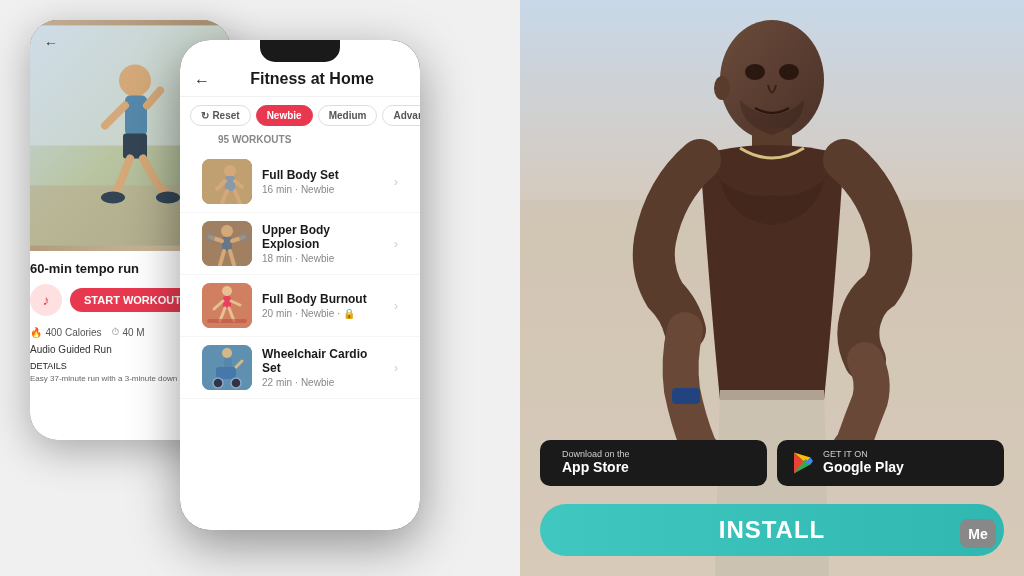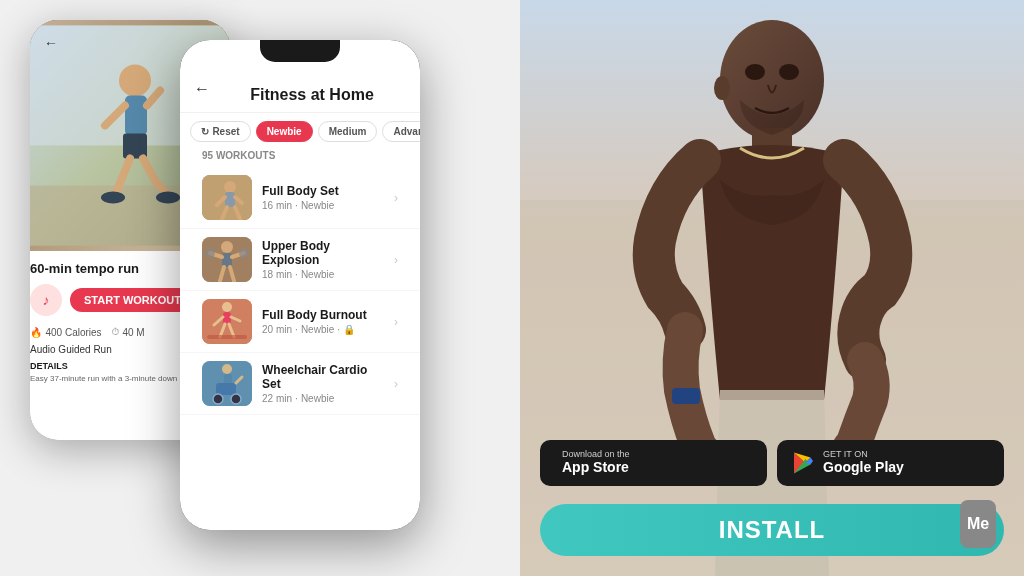"Fitness at Home" .fitness-title { margin-top: 16px -> none }
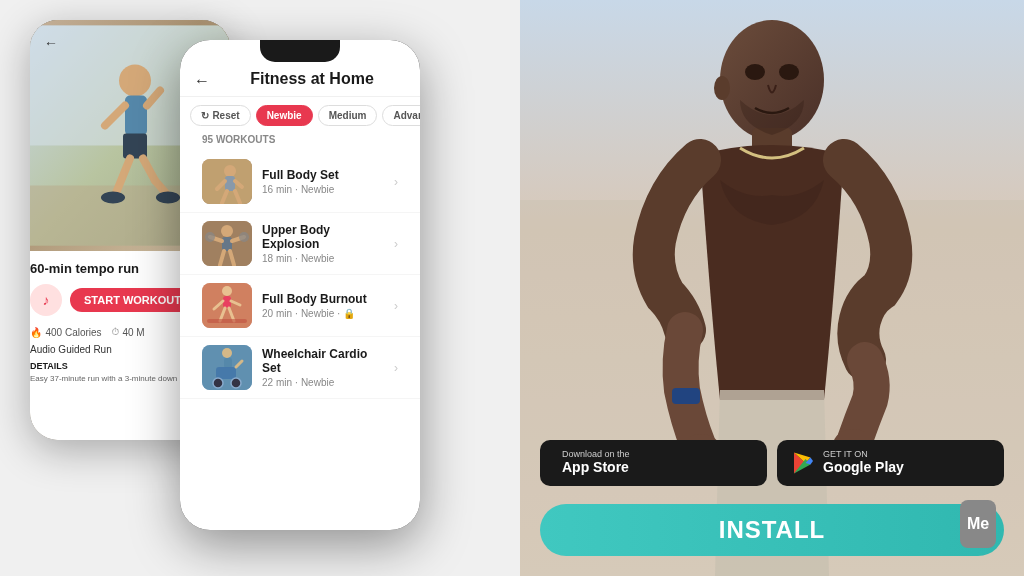"95 WORKOUTS" .workouts-count { margin-left: none -> 16px }
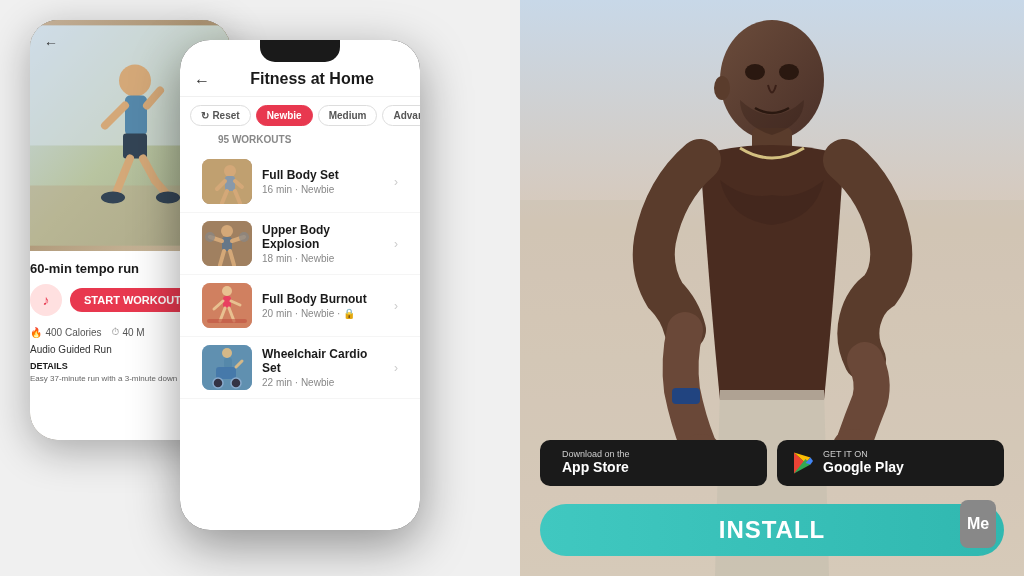"DETAILS" .details-label { font-weight: 700 -> 400 }
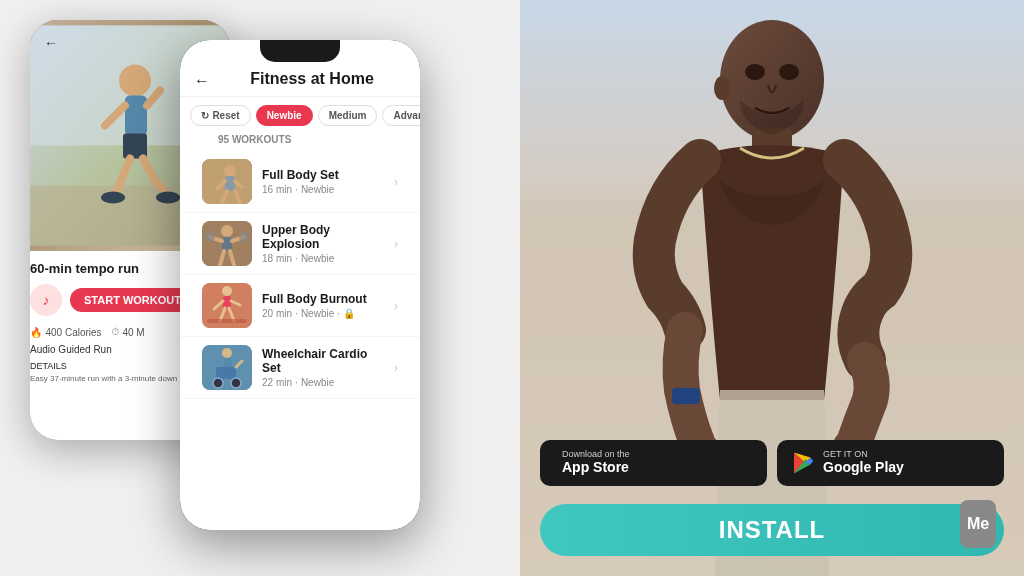"Me" .avatar-btn { font-size: 16px -> 14px; height: 48px -> 29px }
